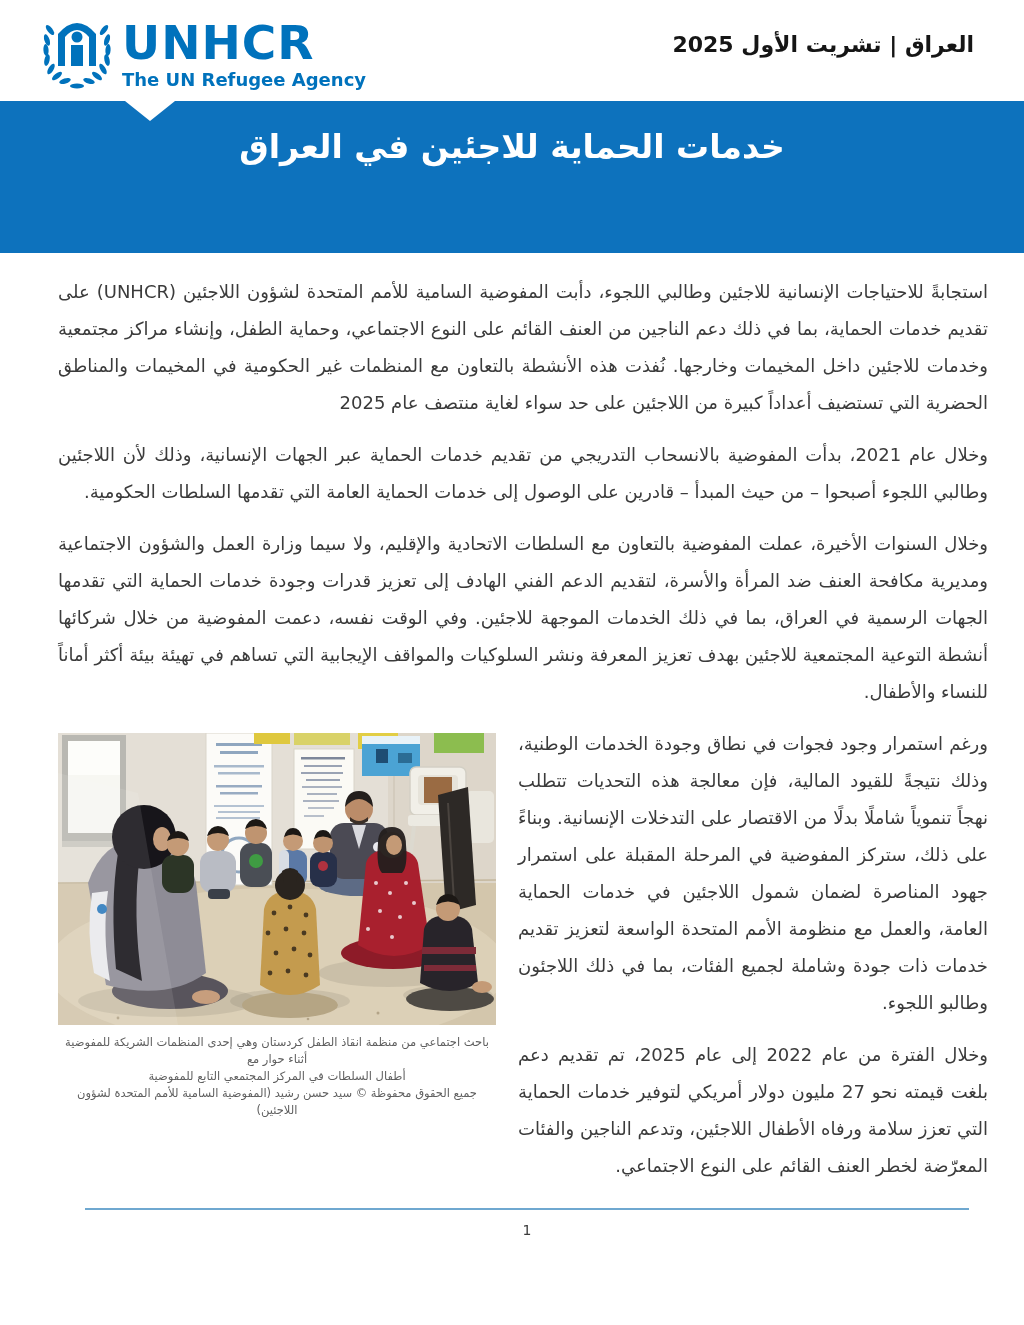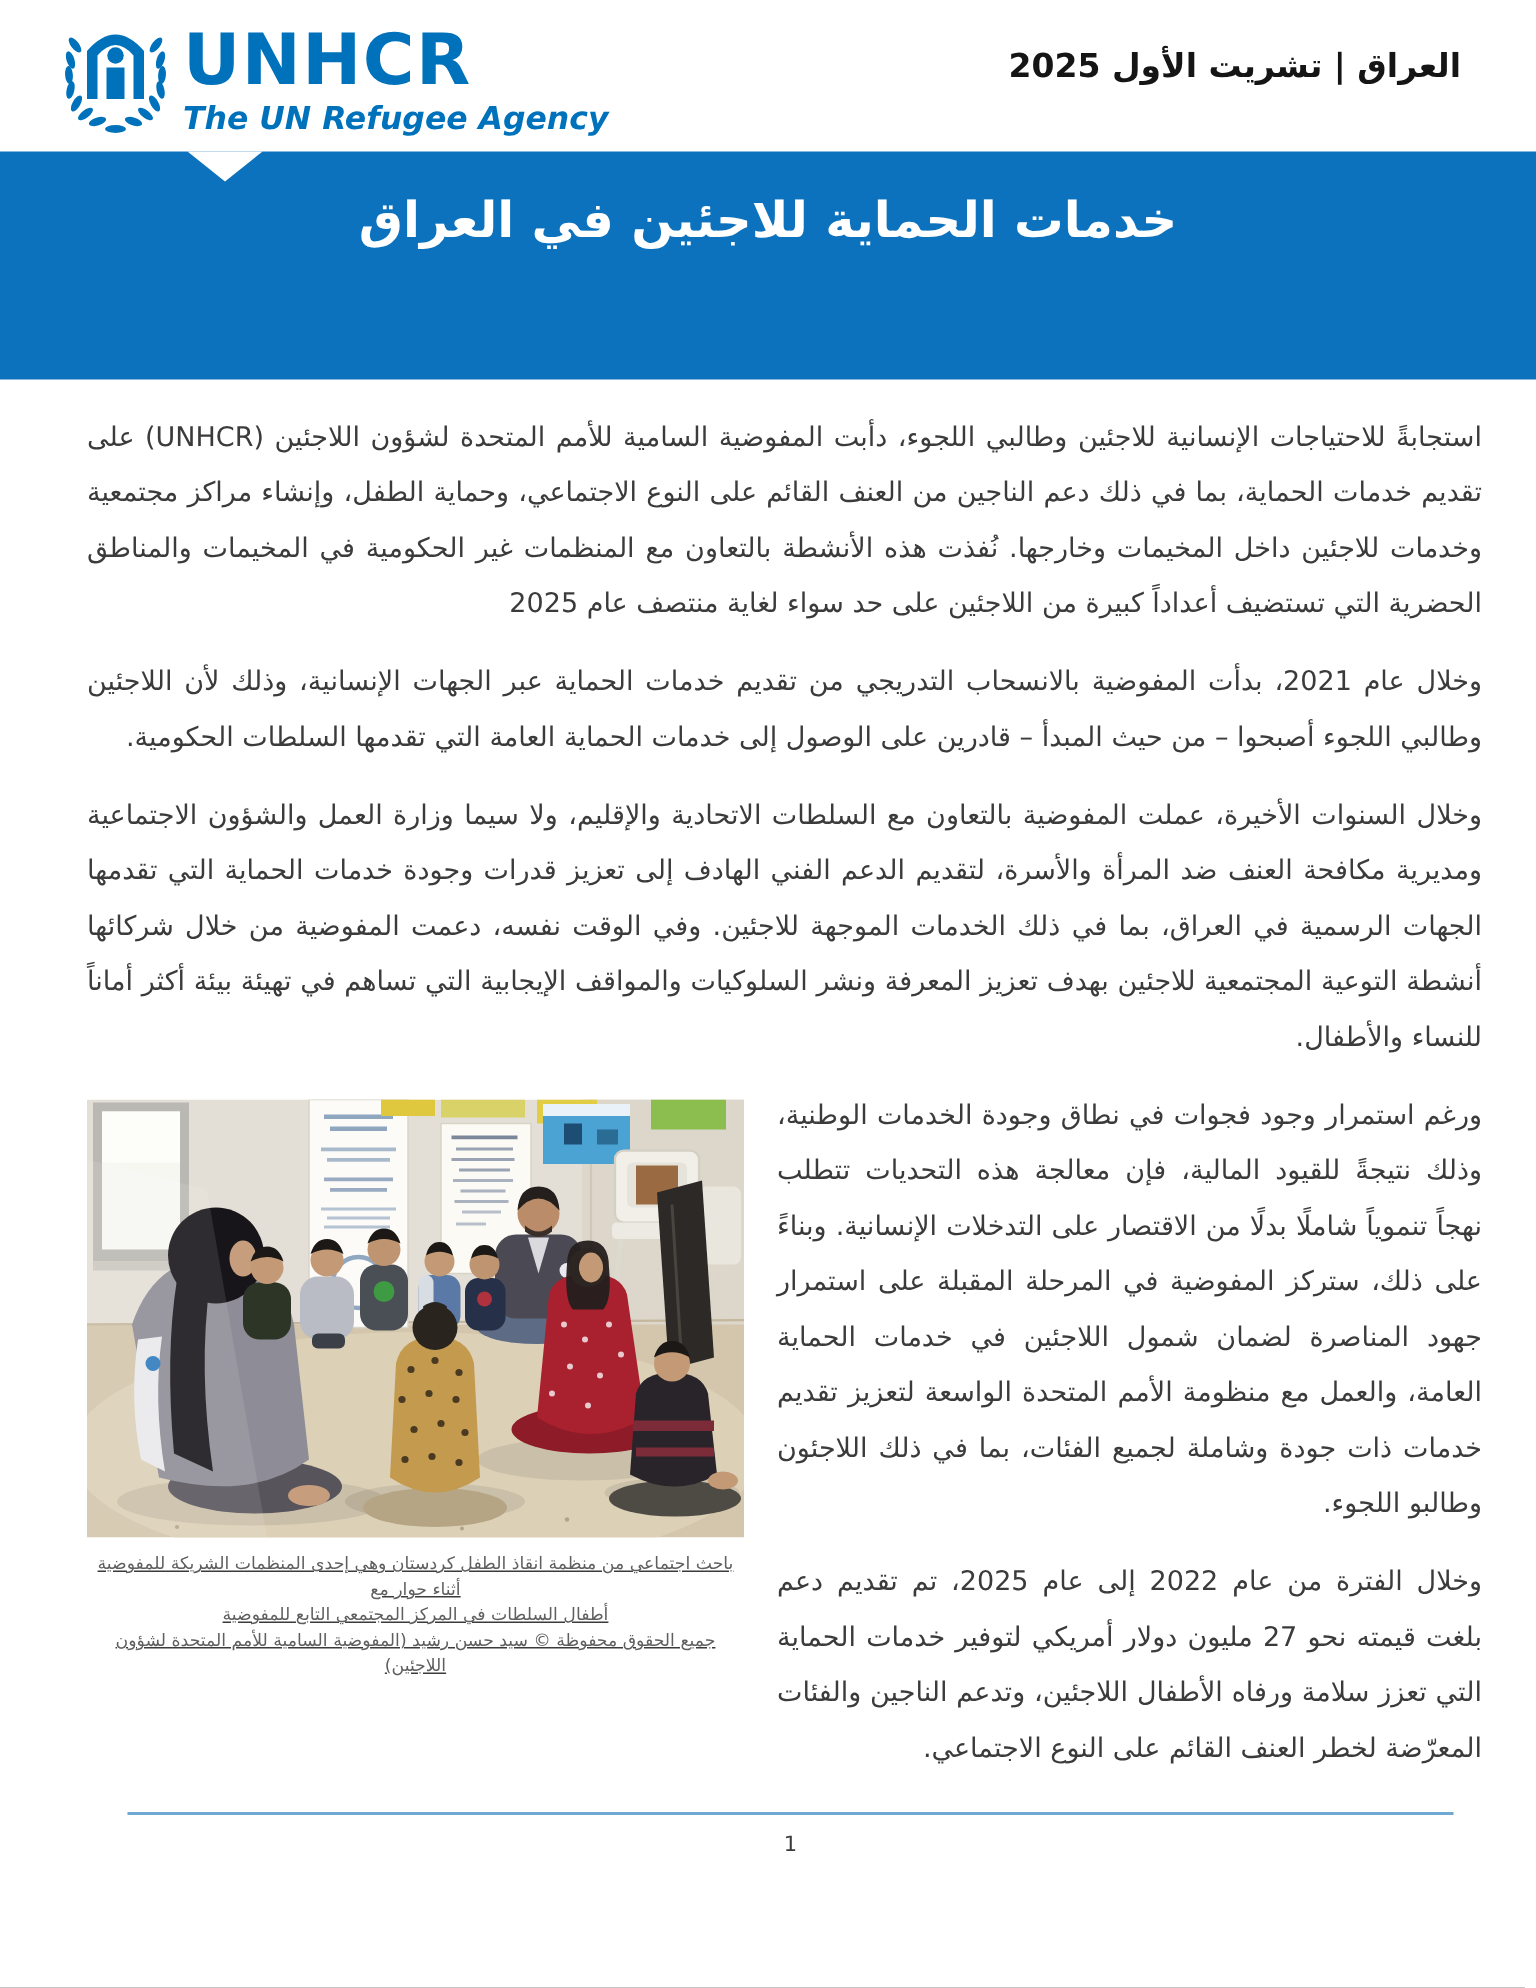"The UN Refugee Agency" .logo-tagline { font-size: 21px -> 18px; font-style: italic -> none }
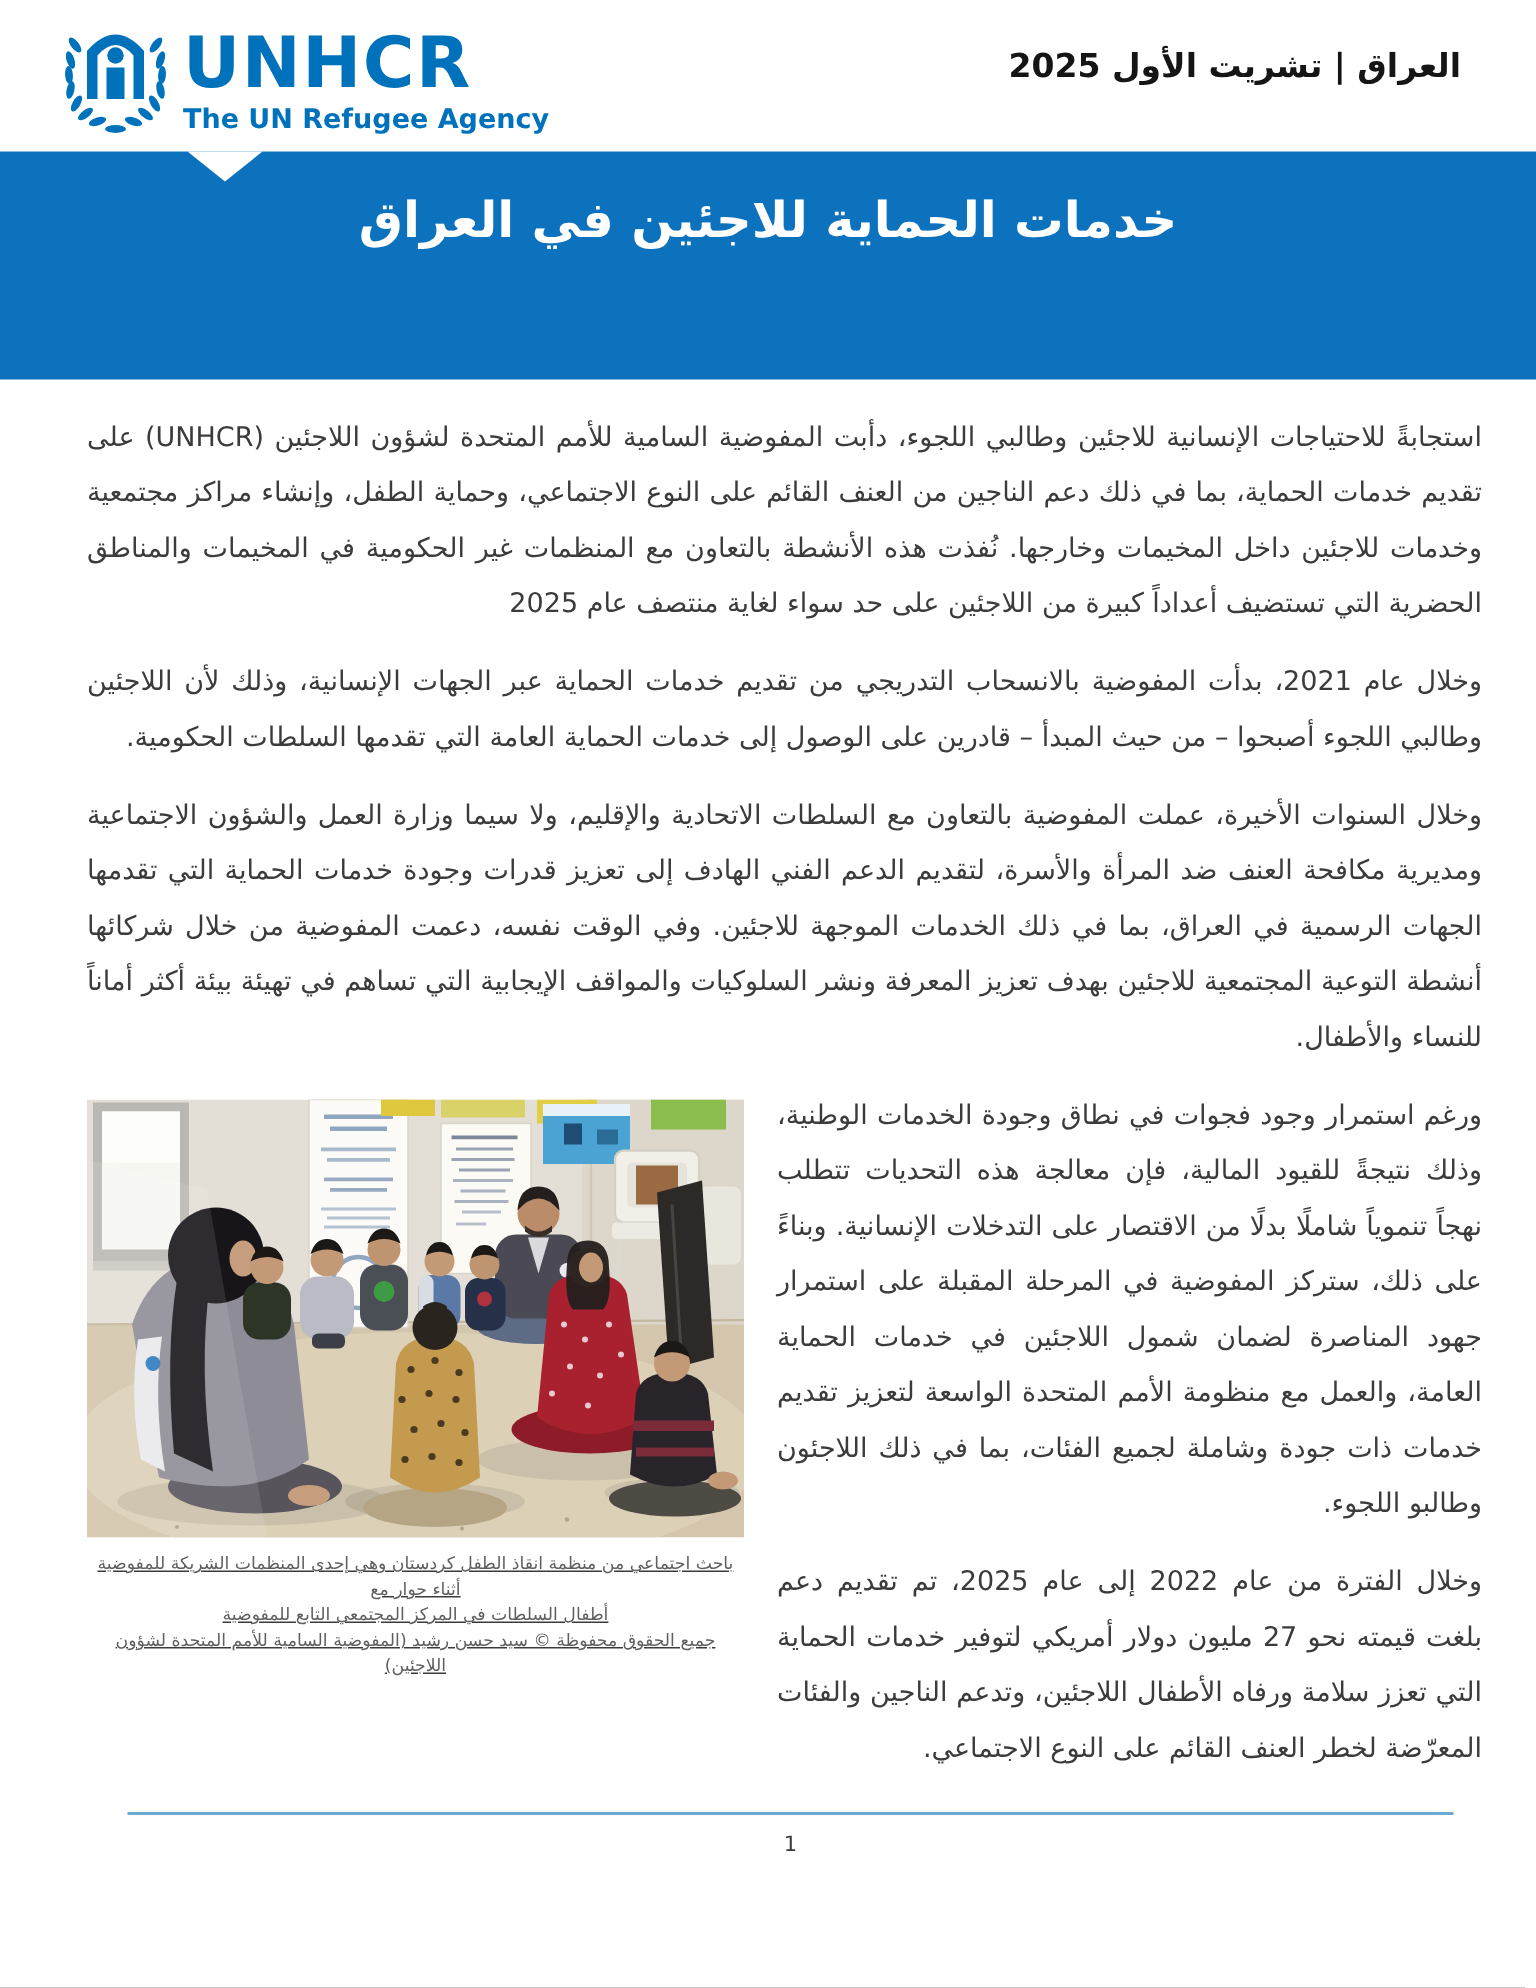"باحث اجتماعي من منظمة انقاذ" .figure { text-decoration: underline -> none }
